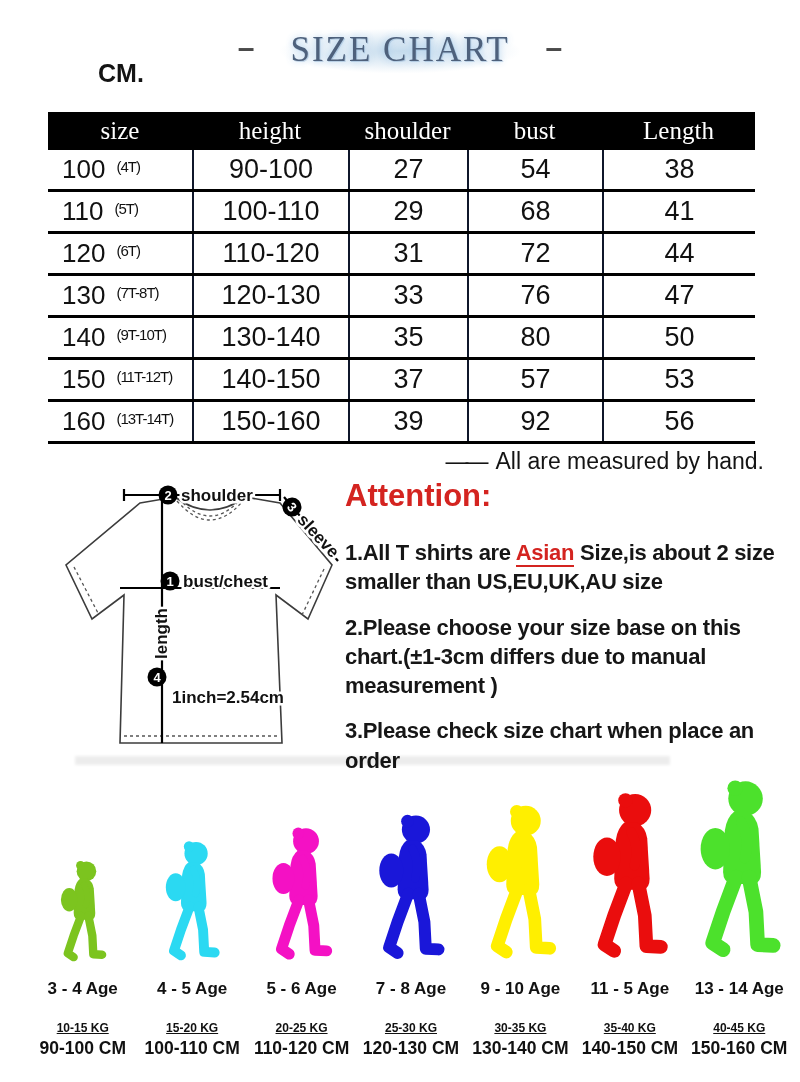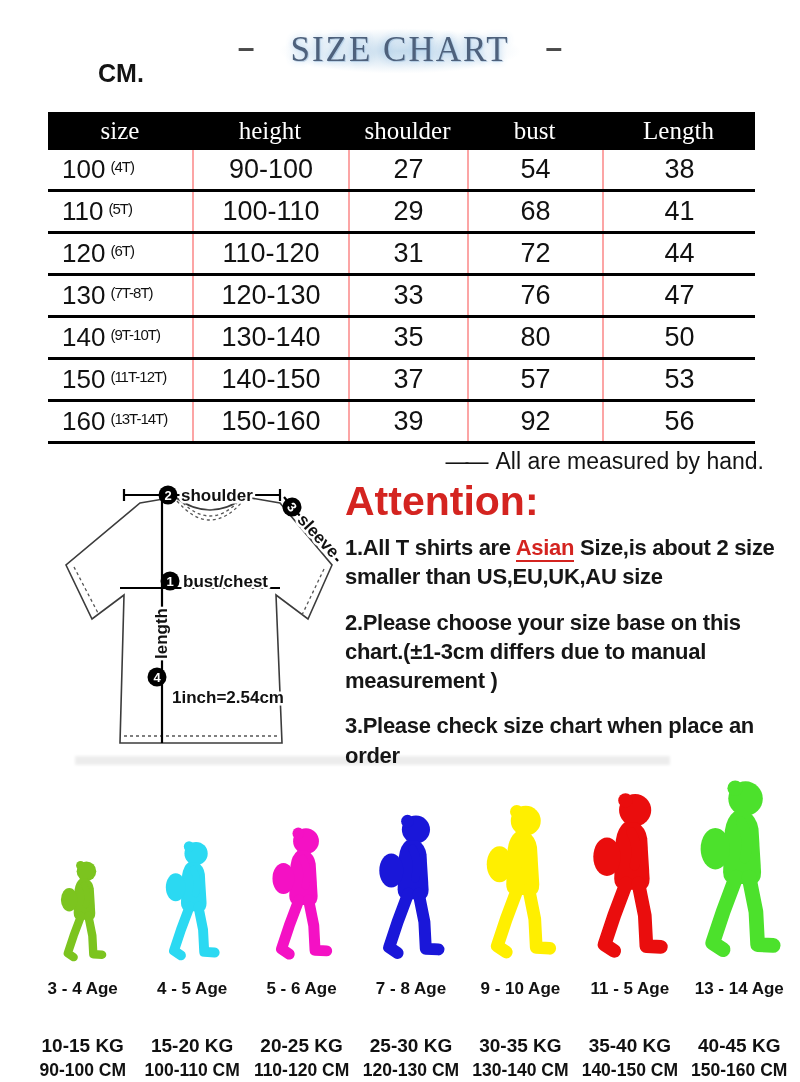"100" .td-size { gap: none -> 6px }
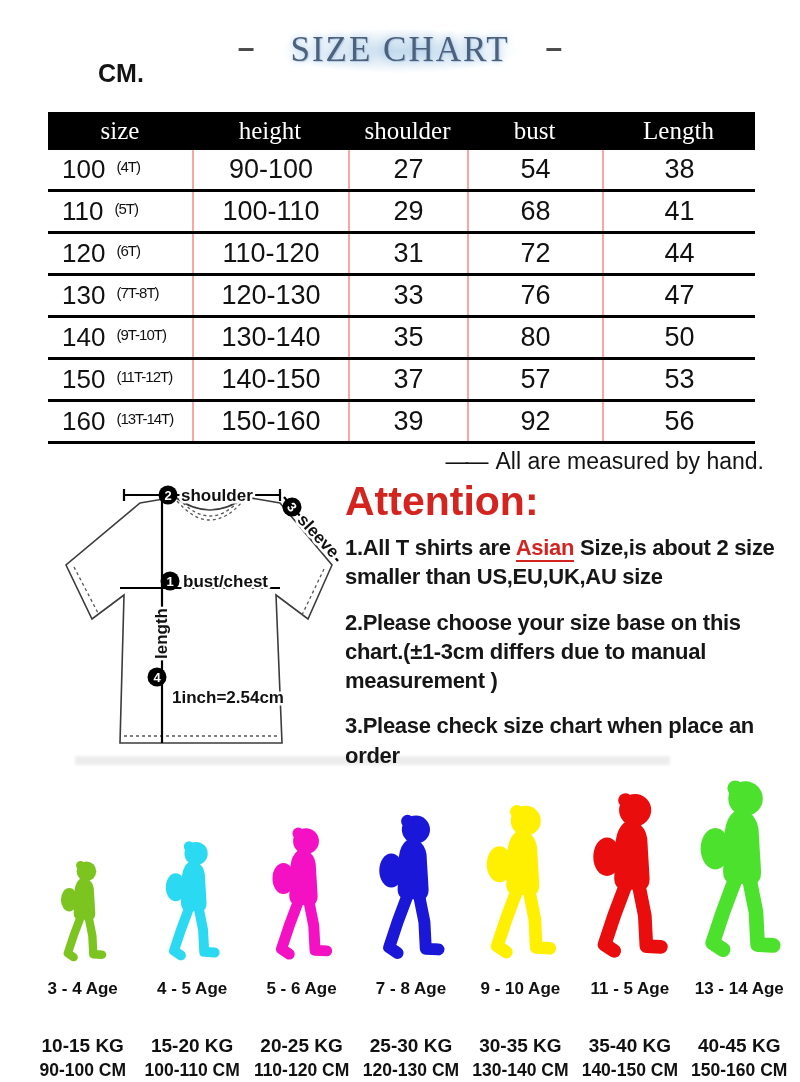"90-100" .tr .td + .td { border-left: 2px solid #fca5a5 -> 2px solid #0f172a }
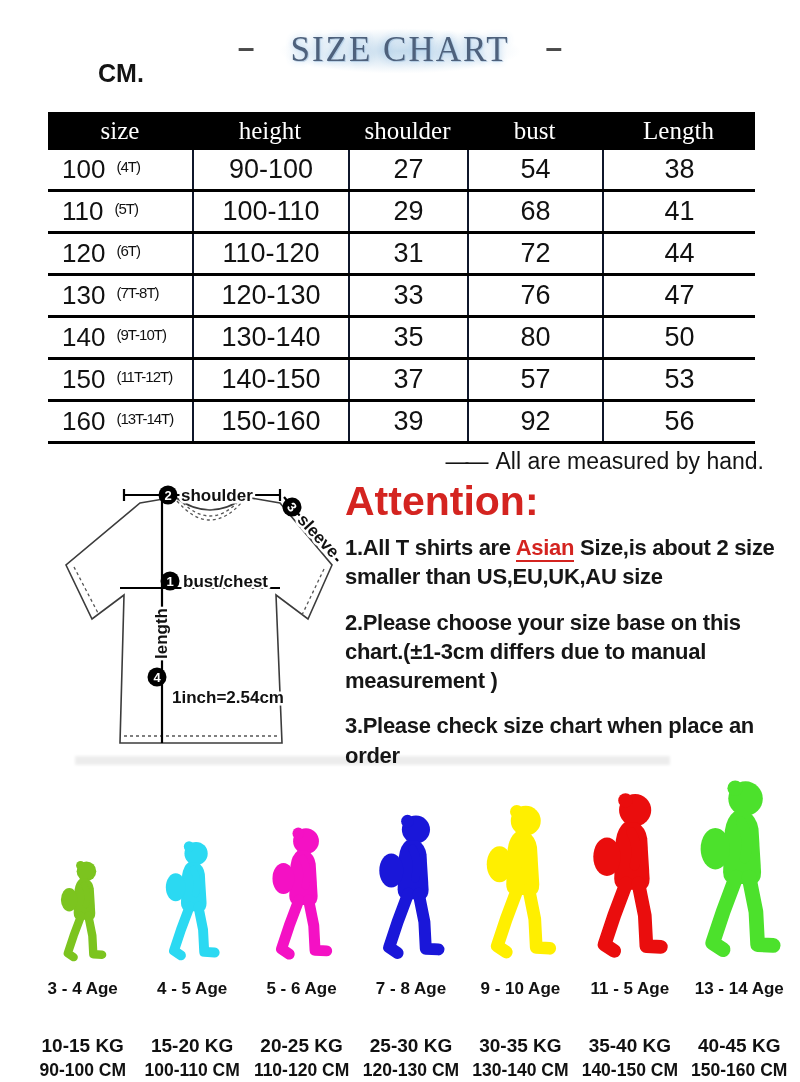"Attention:" .attn-title { font-size: 41px -> 31px; margin: 0 0 8px 0 -> 0 0 24px 0 }
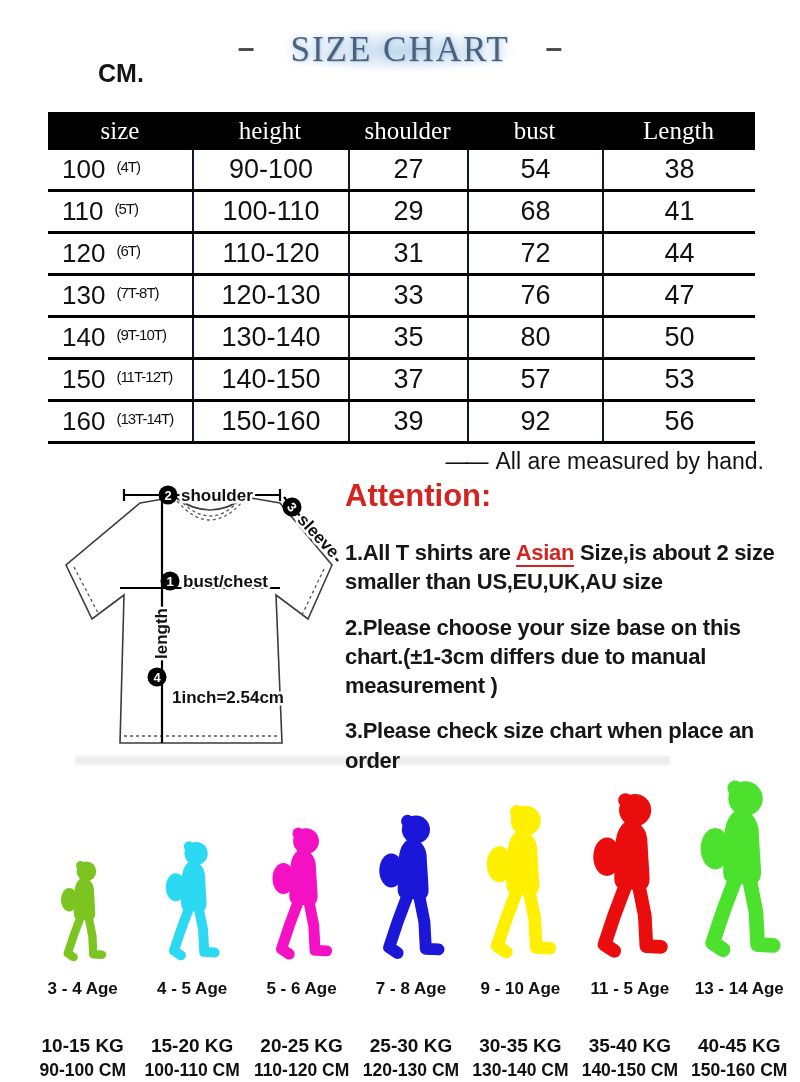"10-15 KG" .kg { font-size: 19px -> 12px; margin-top: 36px -> 22px; text-decoration: none -> underline }
